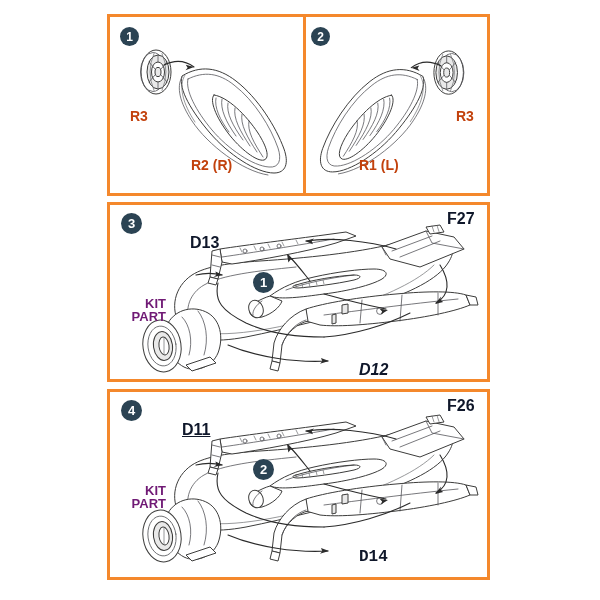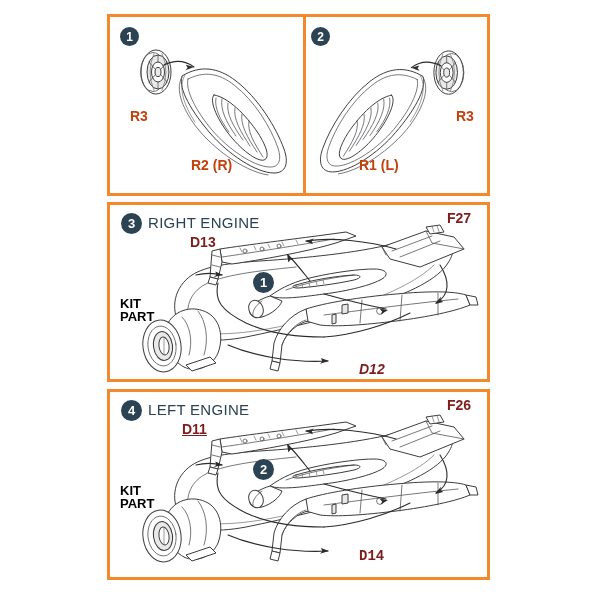"RIGHT ENGINE" div.paneltitle { html: <div>RIGHT ENGINE</div> -> none }
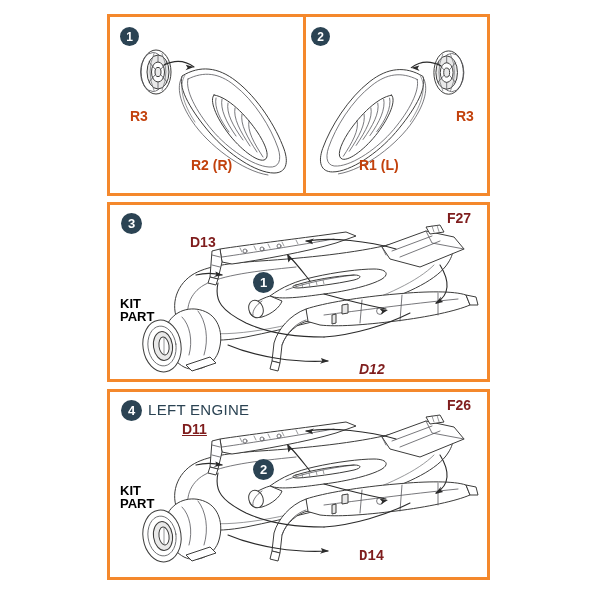"F27" .lbl.orange { color: #7f1d1d -> #0f172a; font-size: 14px -> 16px }
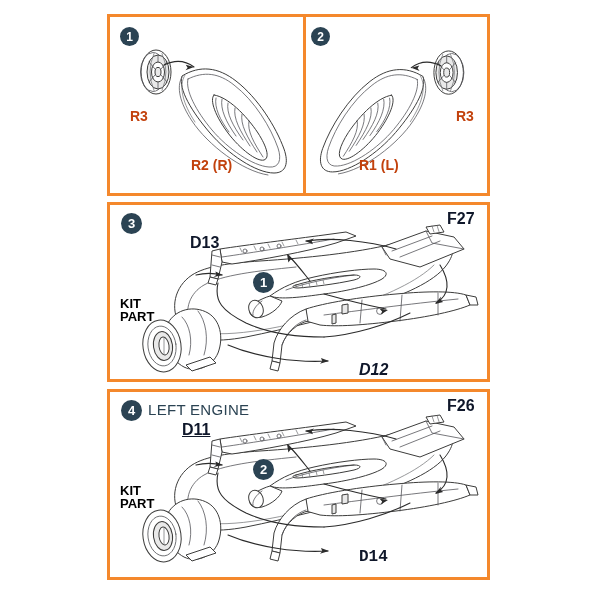"KIT" .lbl.kit { color: #000000 -> #701a75; text-align: left -> right }
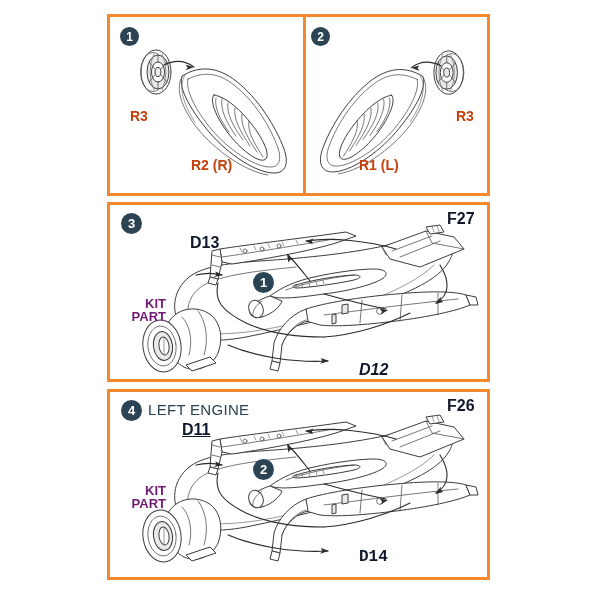"LEFT ENGINE" div.paneltitle { html: <div>LEFT ENGINE</div> -> none }
